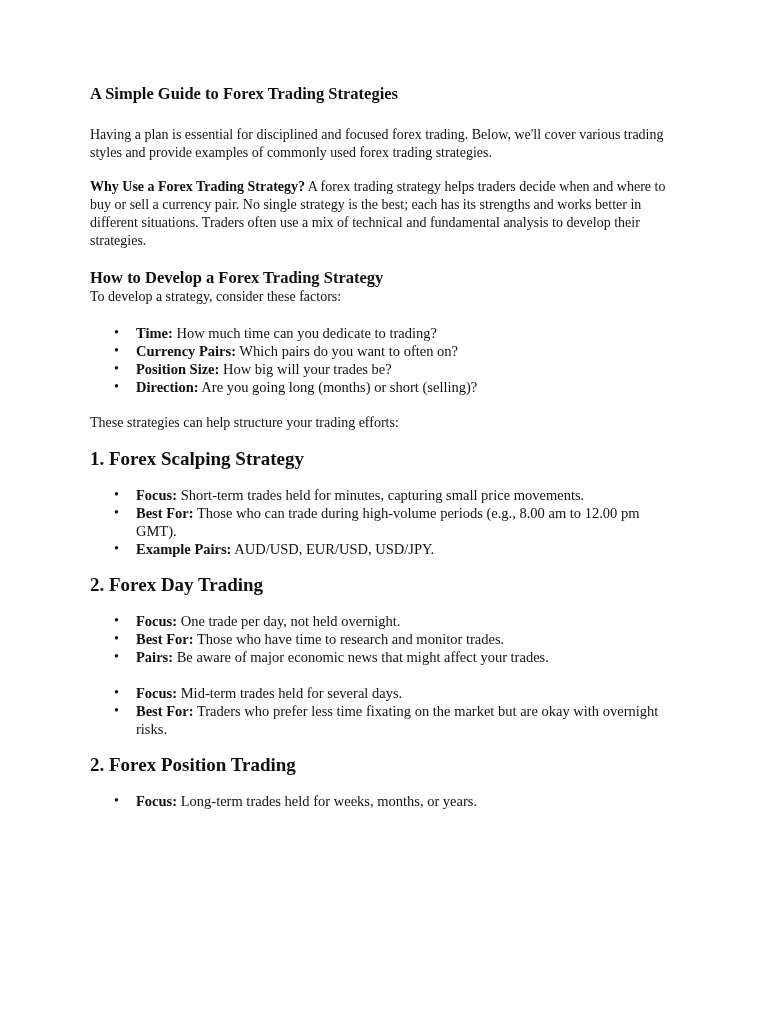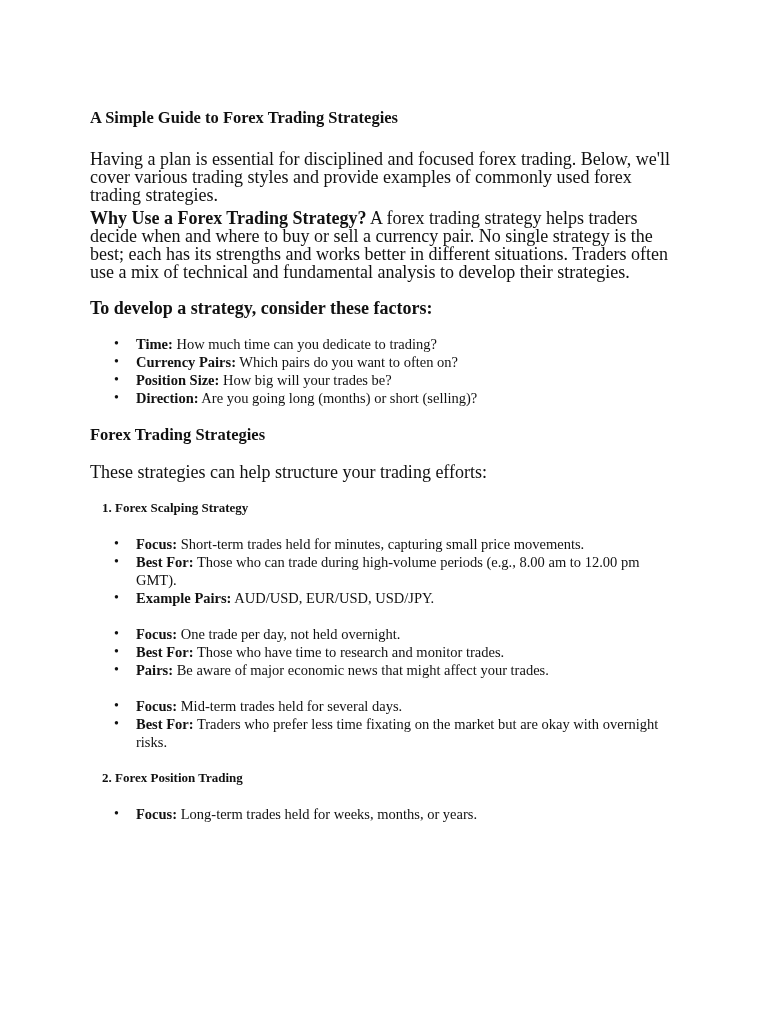"A Simple Guide to Forex" .page { top: 108px -> 84px }
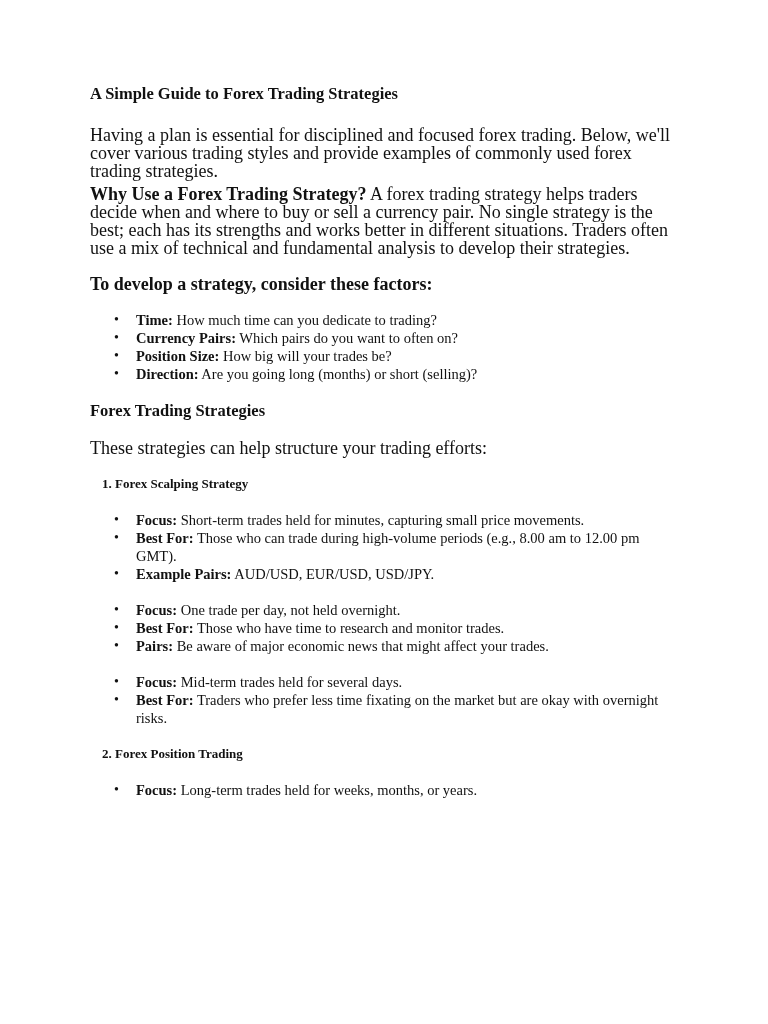"Having a plan is essential" .p { font-size: 18px -> 14px }
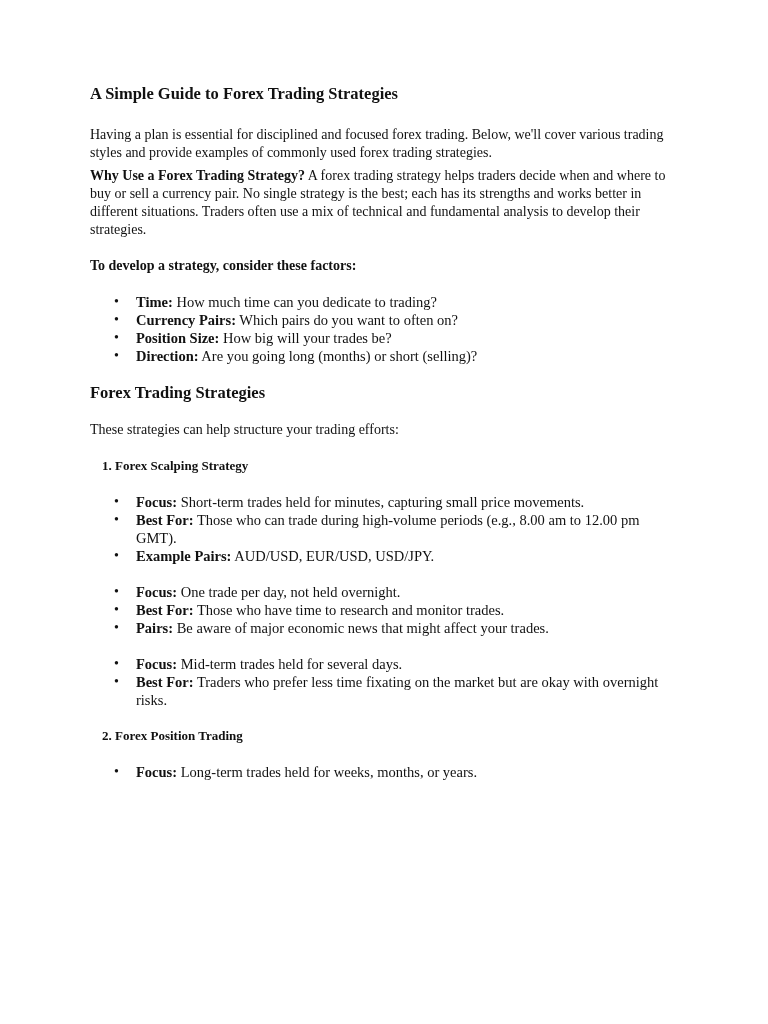"Why Use a Forex Trading" p.p { margin-top: 5px -> 16px }
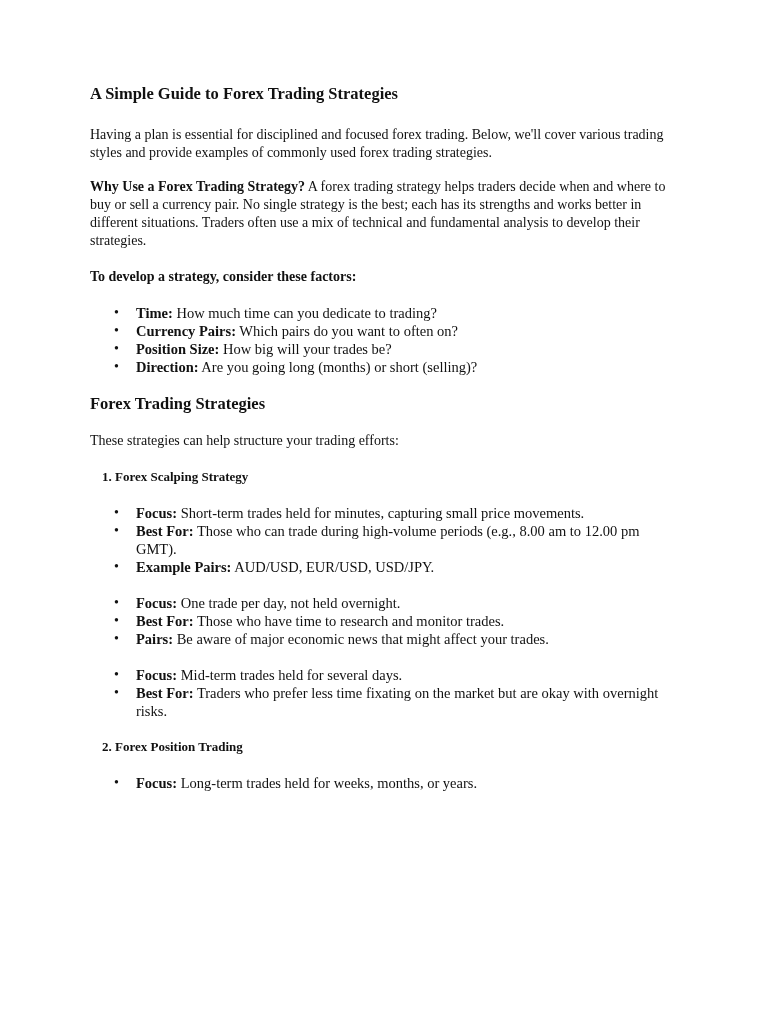"How to Develop a Forex" div.h2 { html: none -> <div>How to Develop a Forex Trading Strategy</div> }
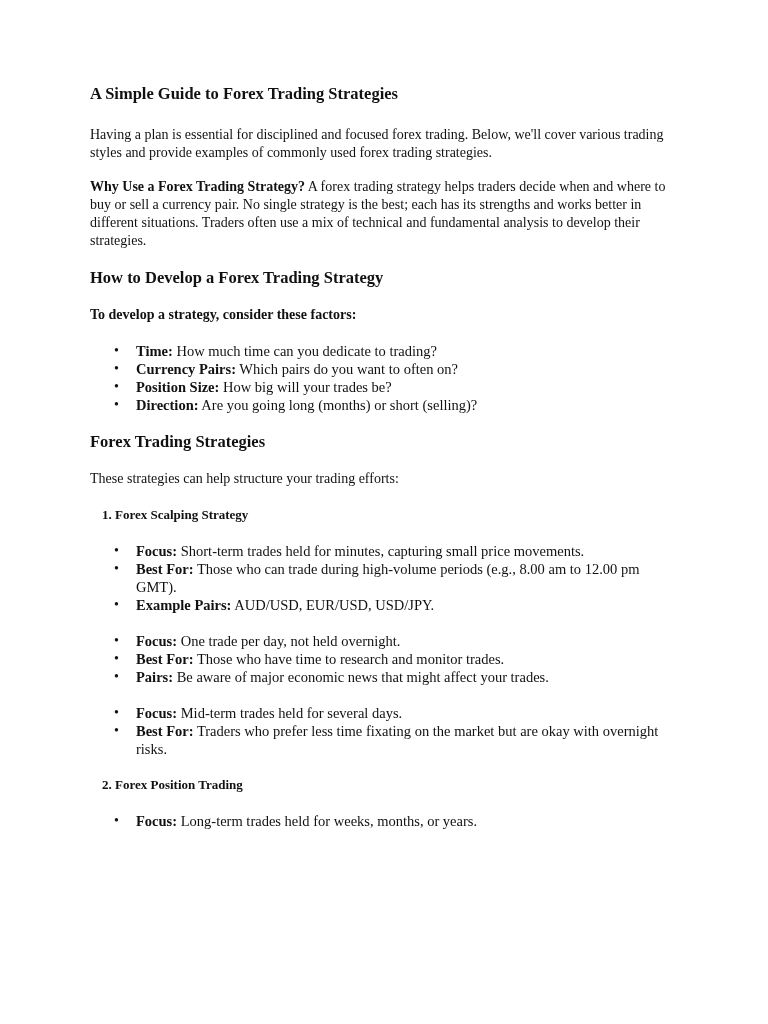"To develop a strategy, consider" p.p { font-weight: bold -> none; margin-top: 18px -> none }
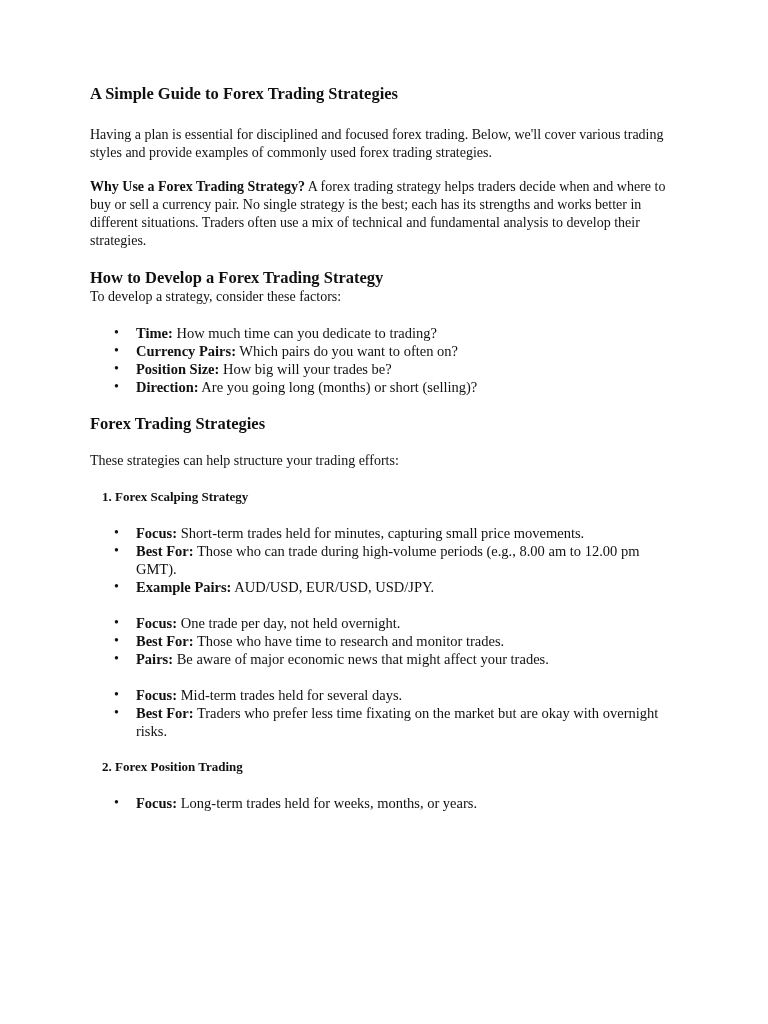"Forex Trading Strategies" div.h2 { html: <div>Forex Trading Strategies</div> -> none }
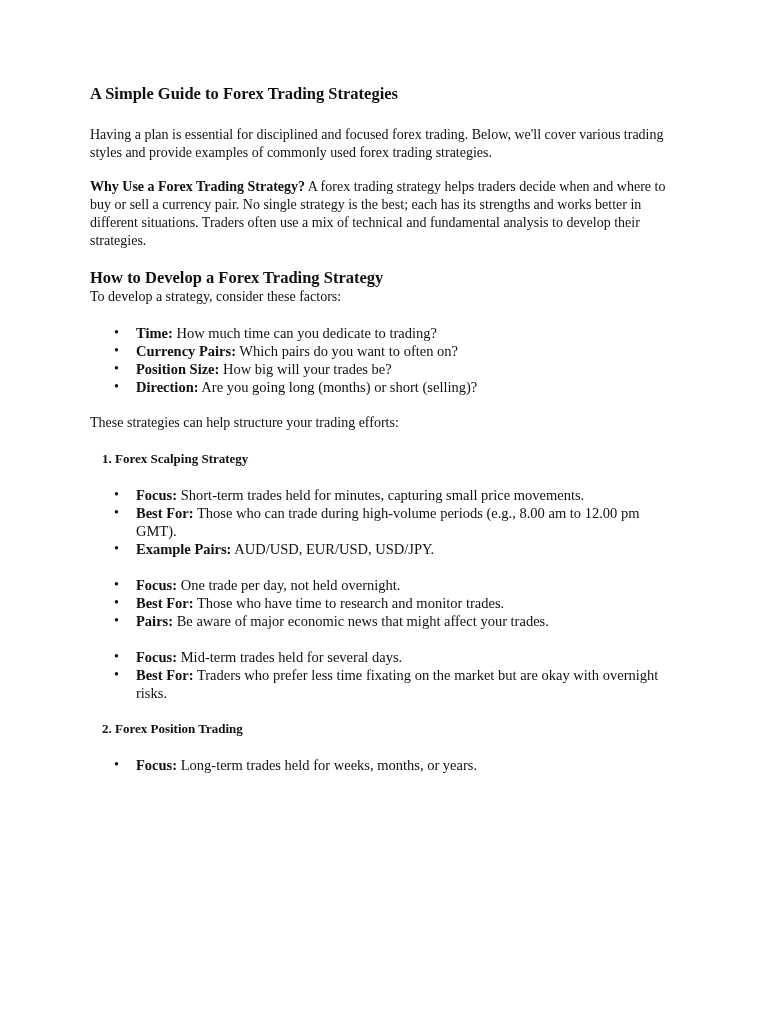"1. Forex Scalping Strategy" .h3 { font-size: 13px -> 19px; margin: 12px -> 0 }
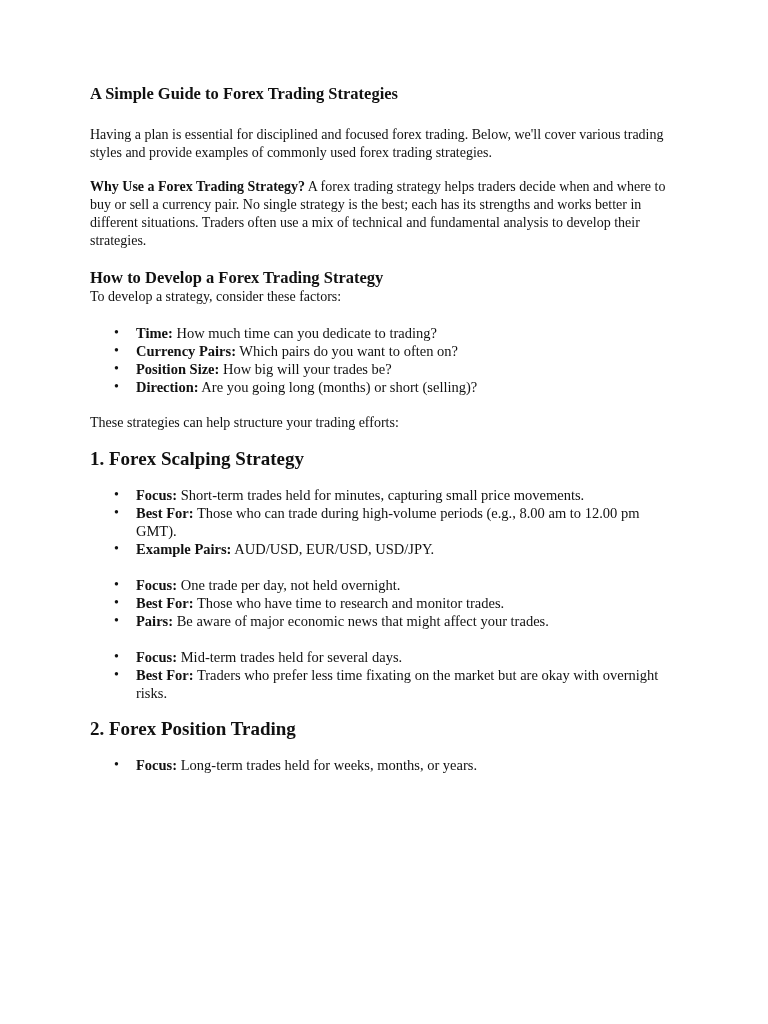"2. Forex Day Trading" div.h3 { html: none -> <div>2. Forex Day Trading</div> }
